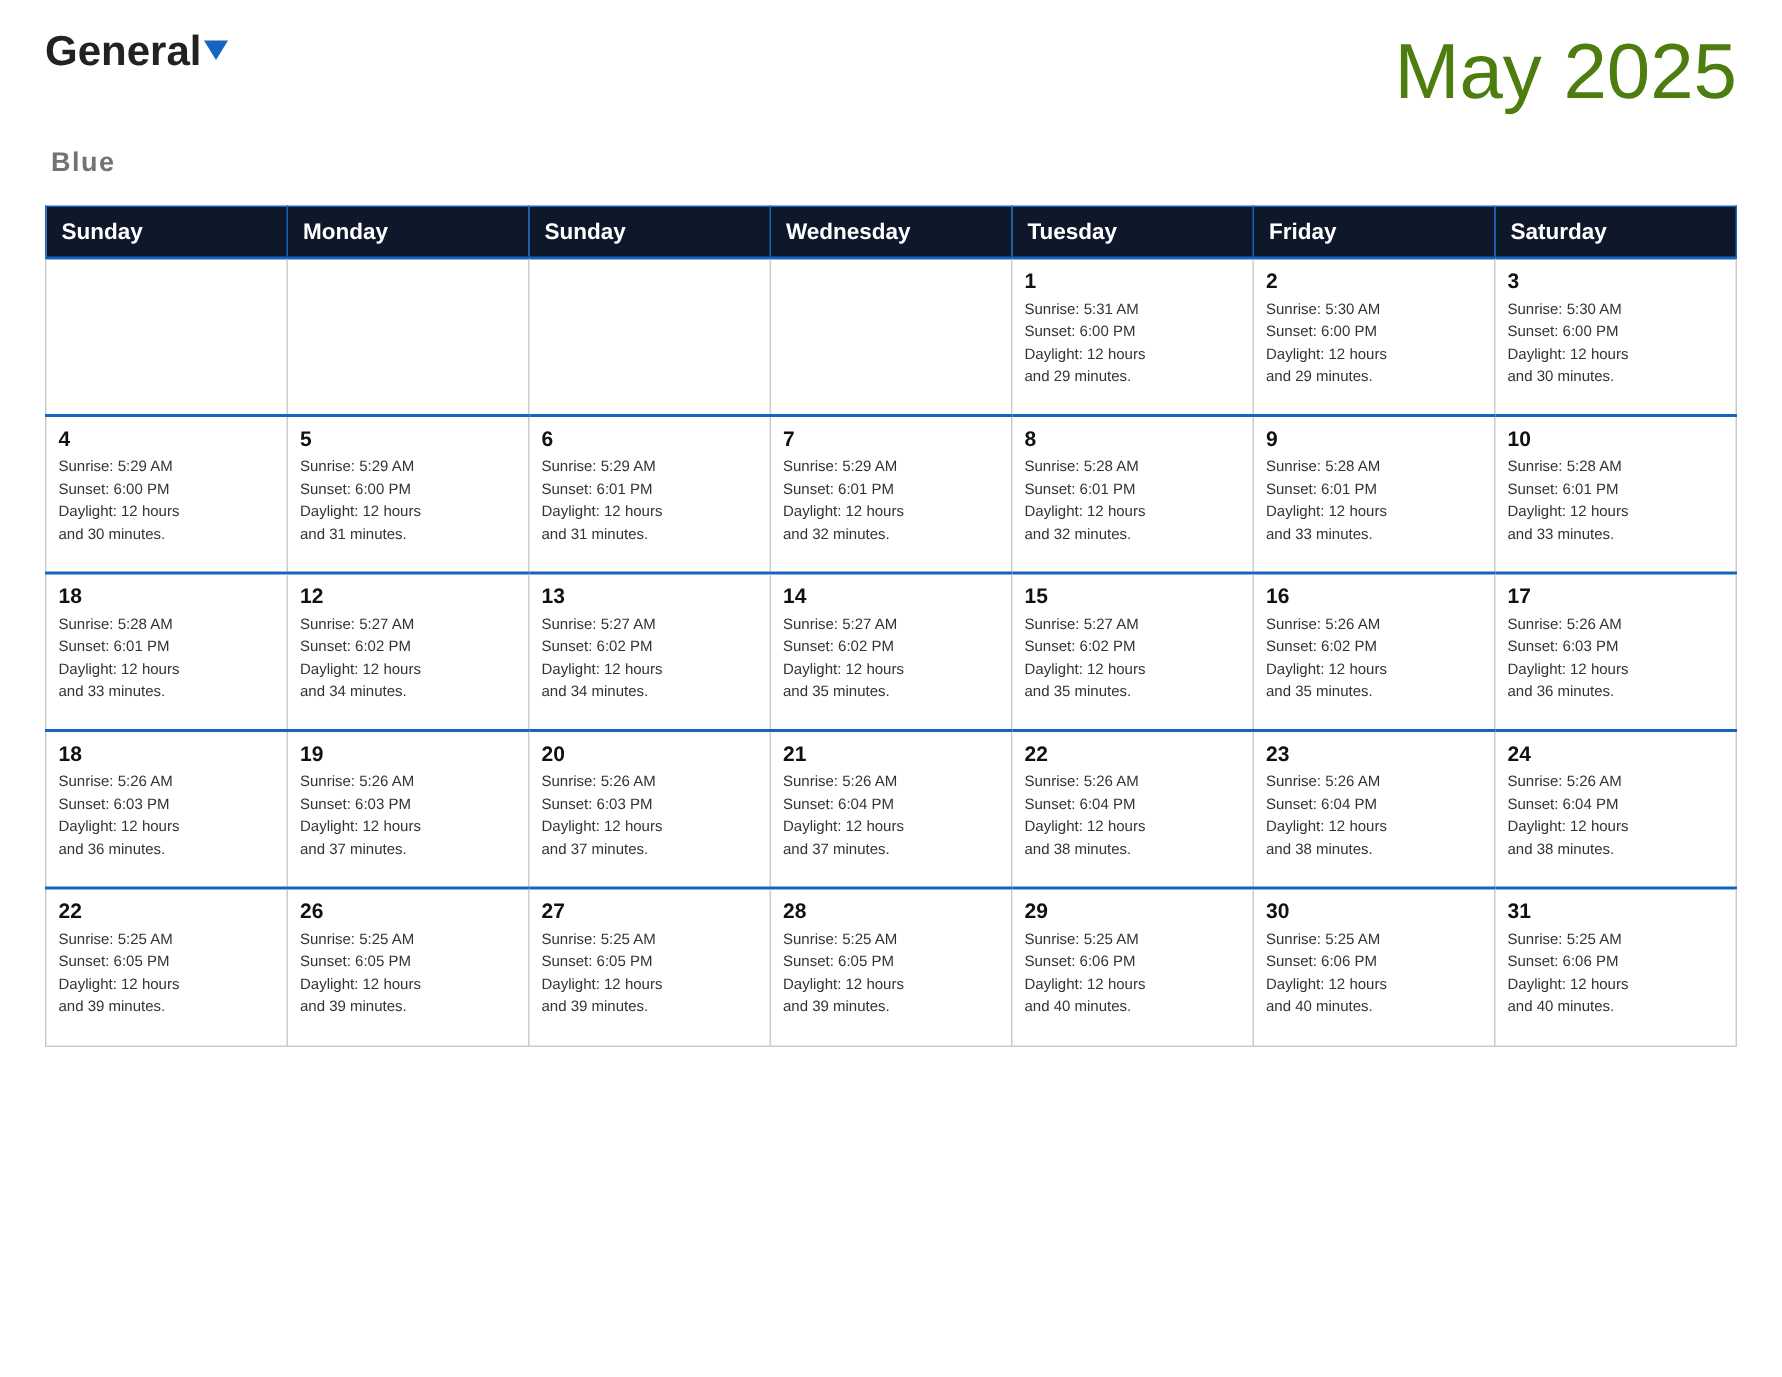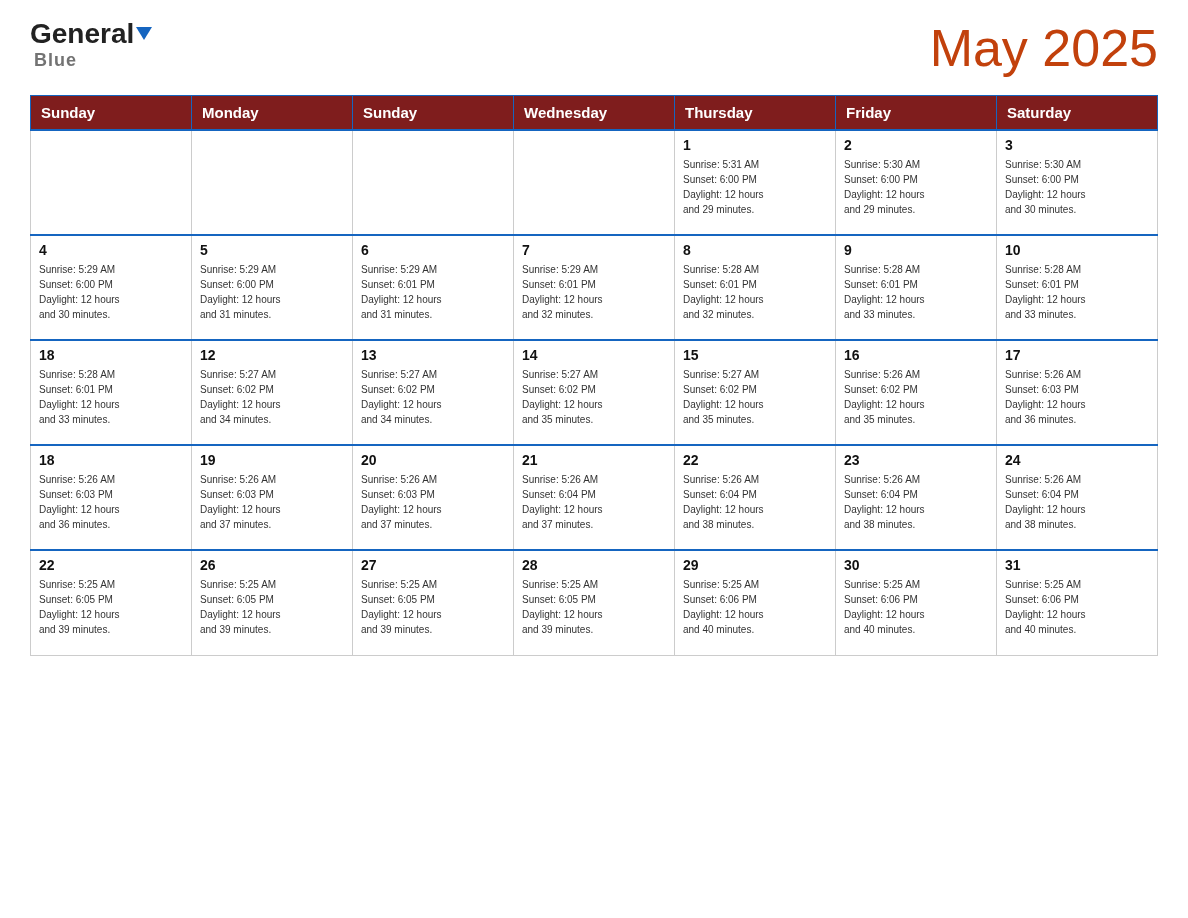"General" .logo { gap: none -> 48px }
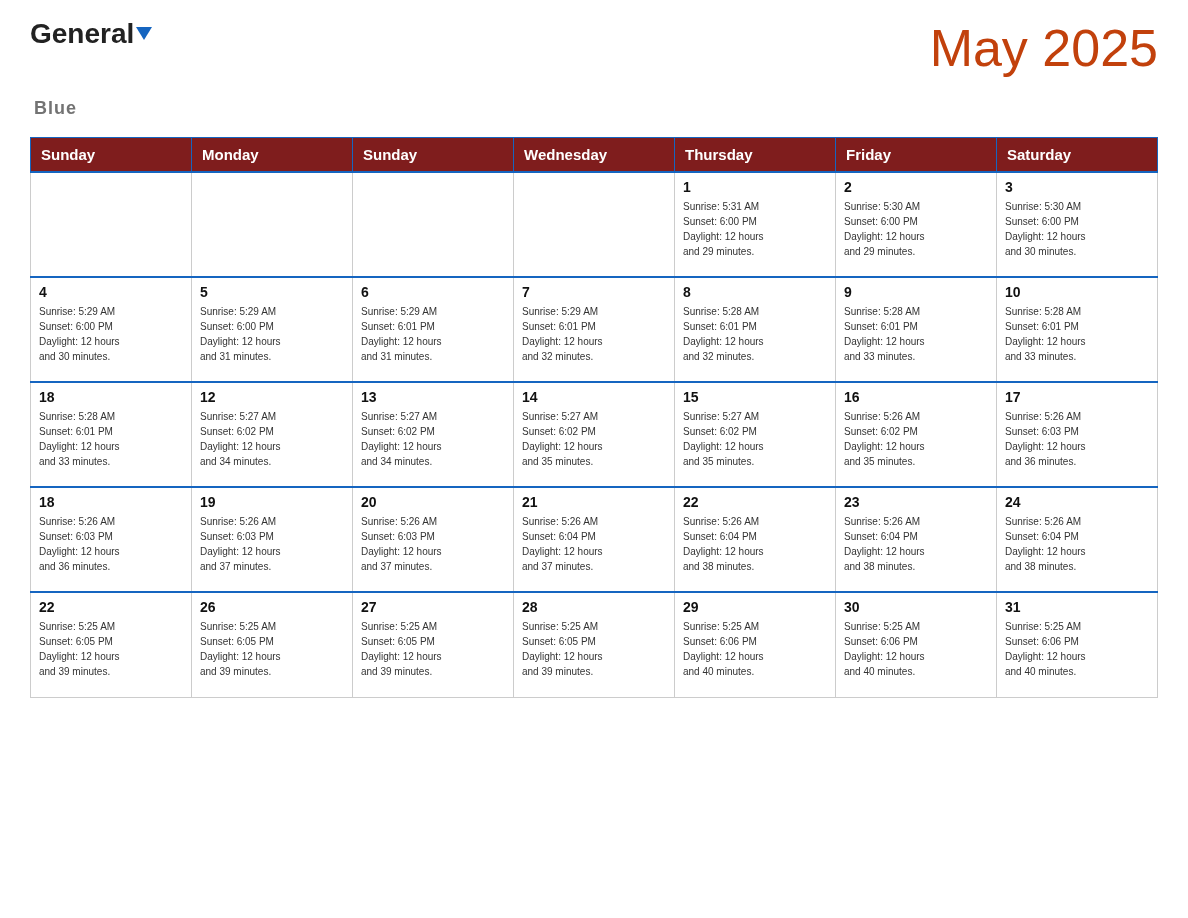"May 2025" .month-title { color: #c2410c -> #4d7c0f }
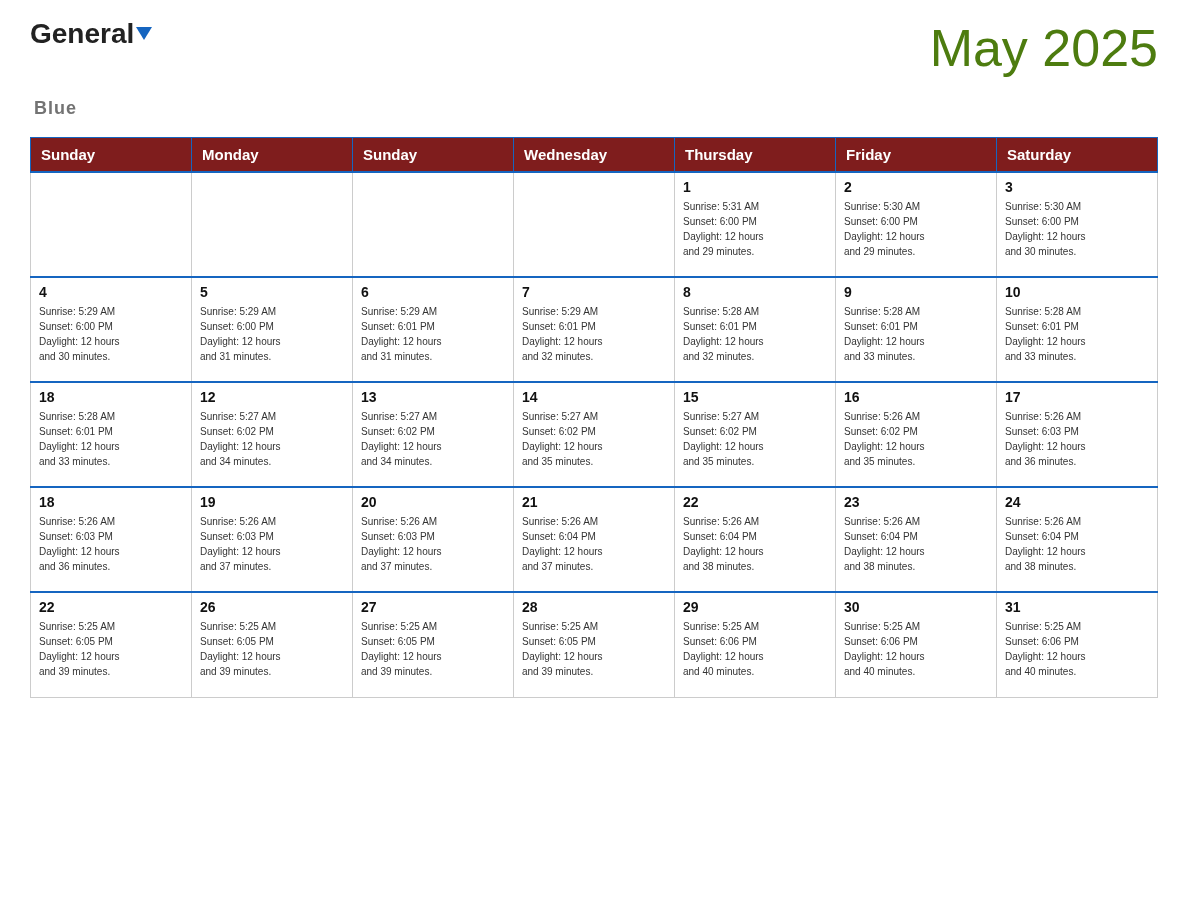"Sunday" .calendar th { background-color: #7f1d1d -> #0f172a }
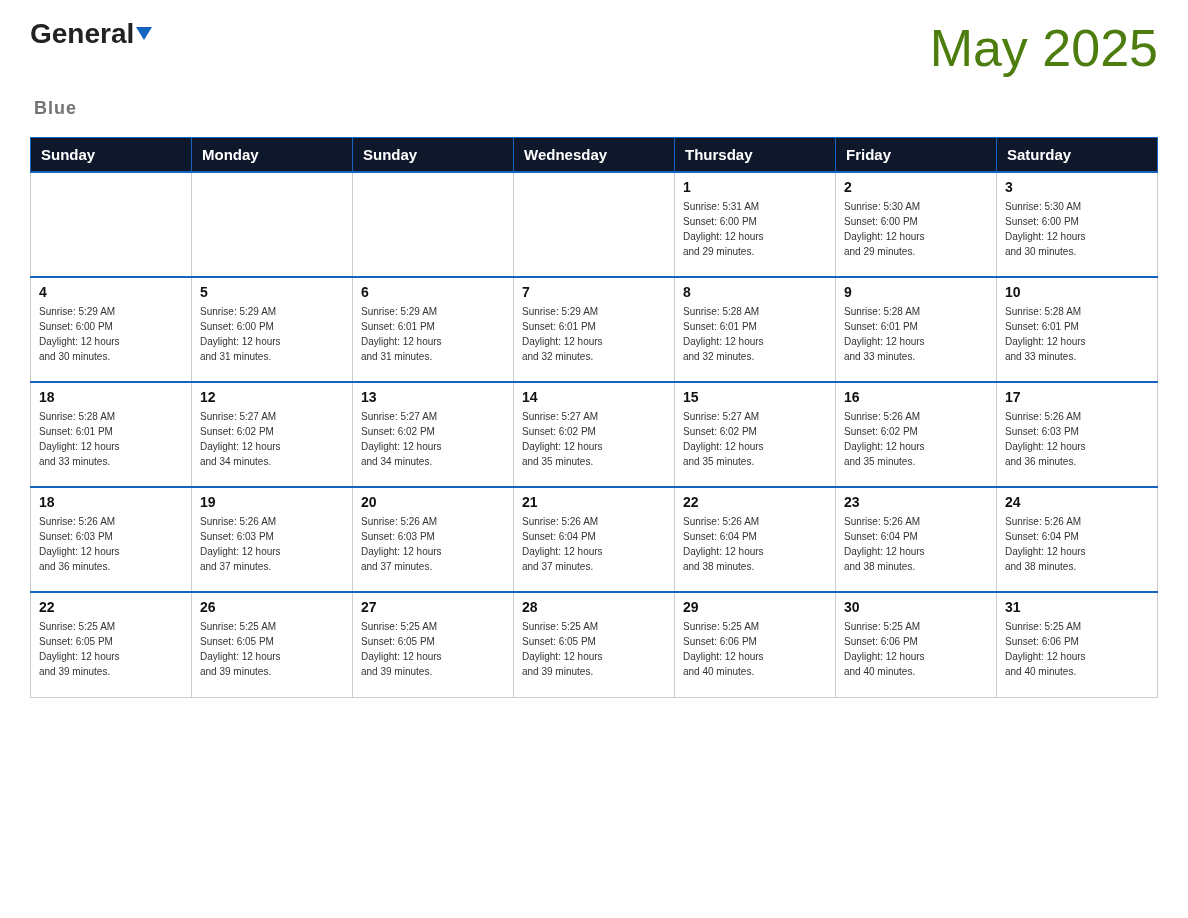"Thursday" th { text: Thursday -> Tuesday }
